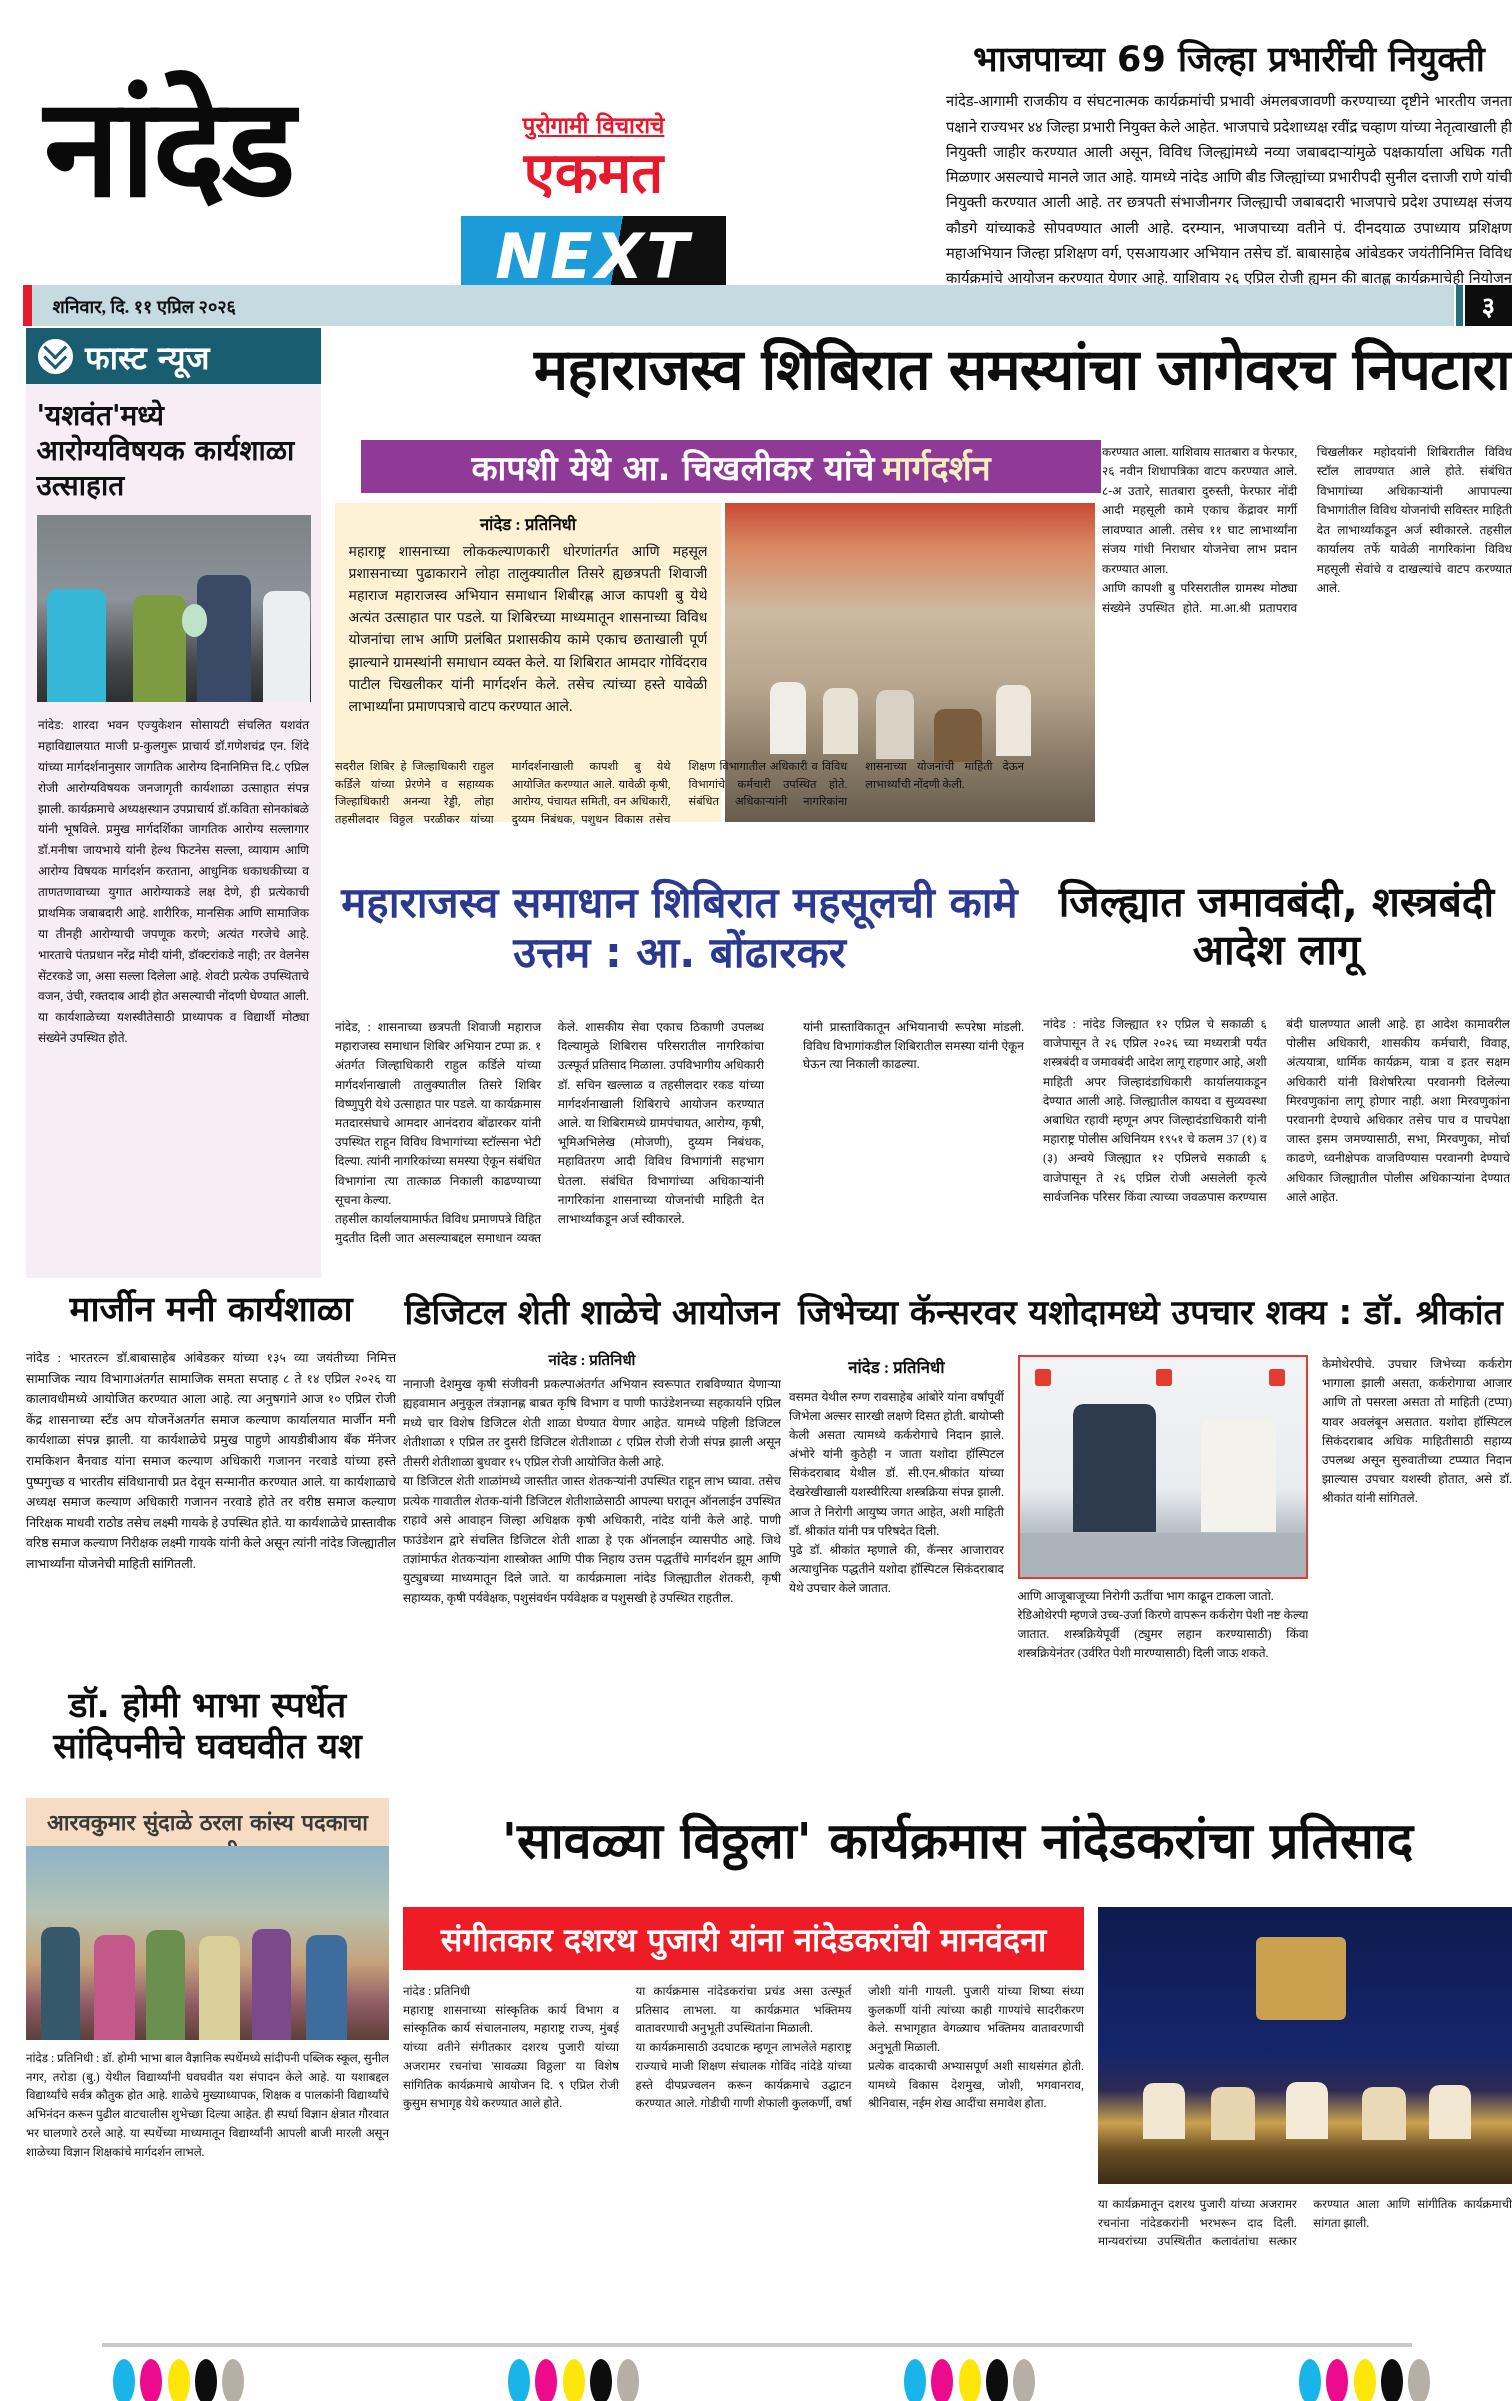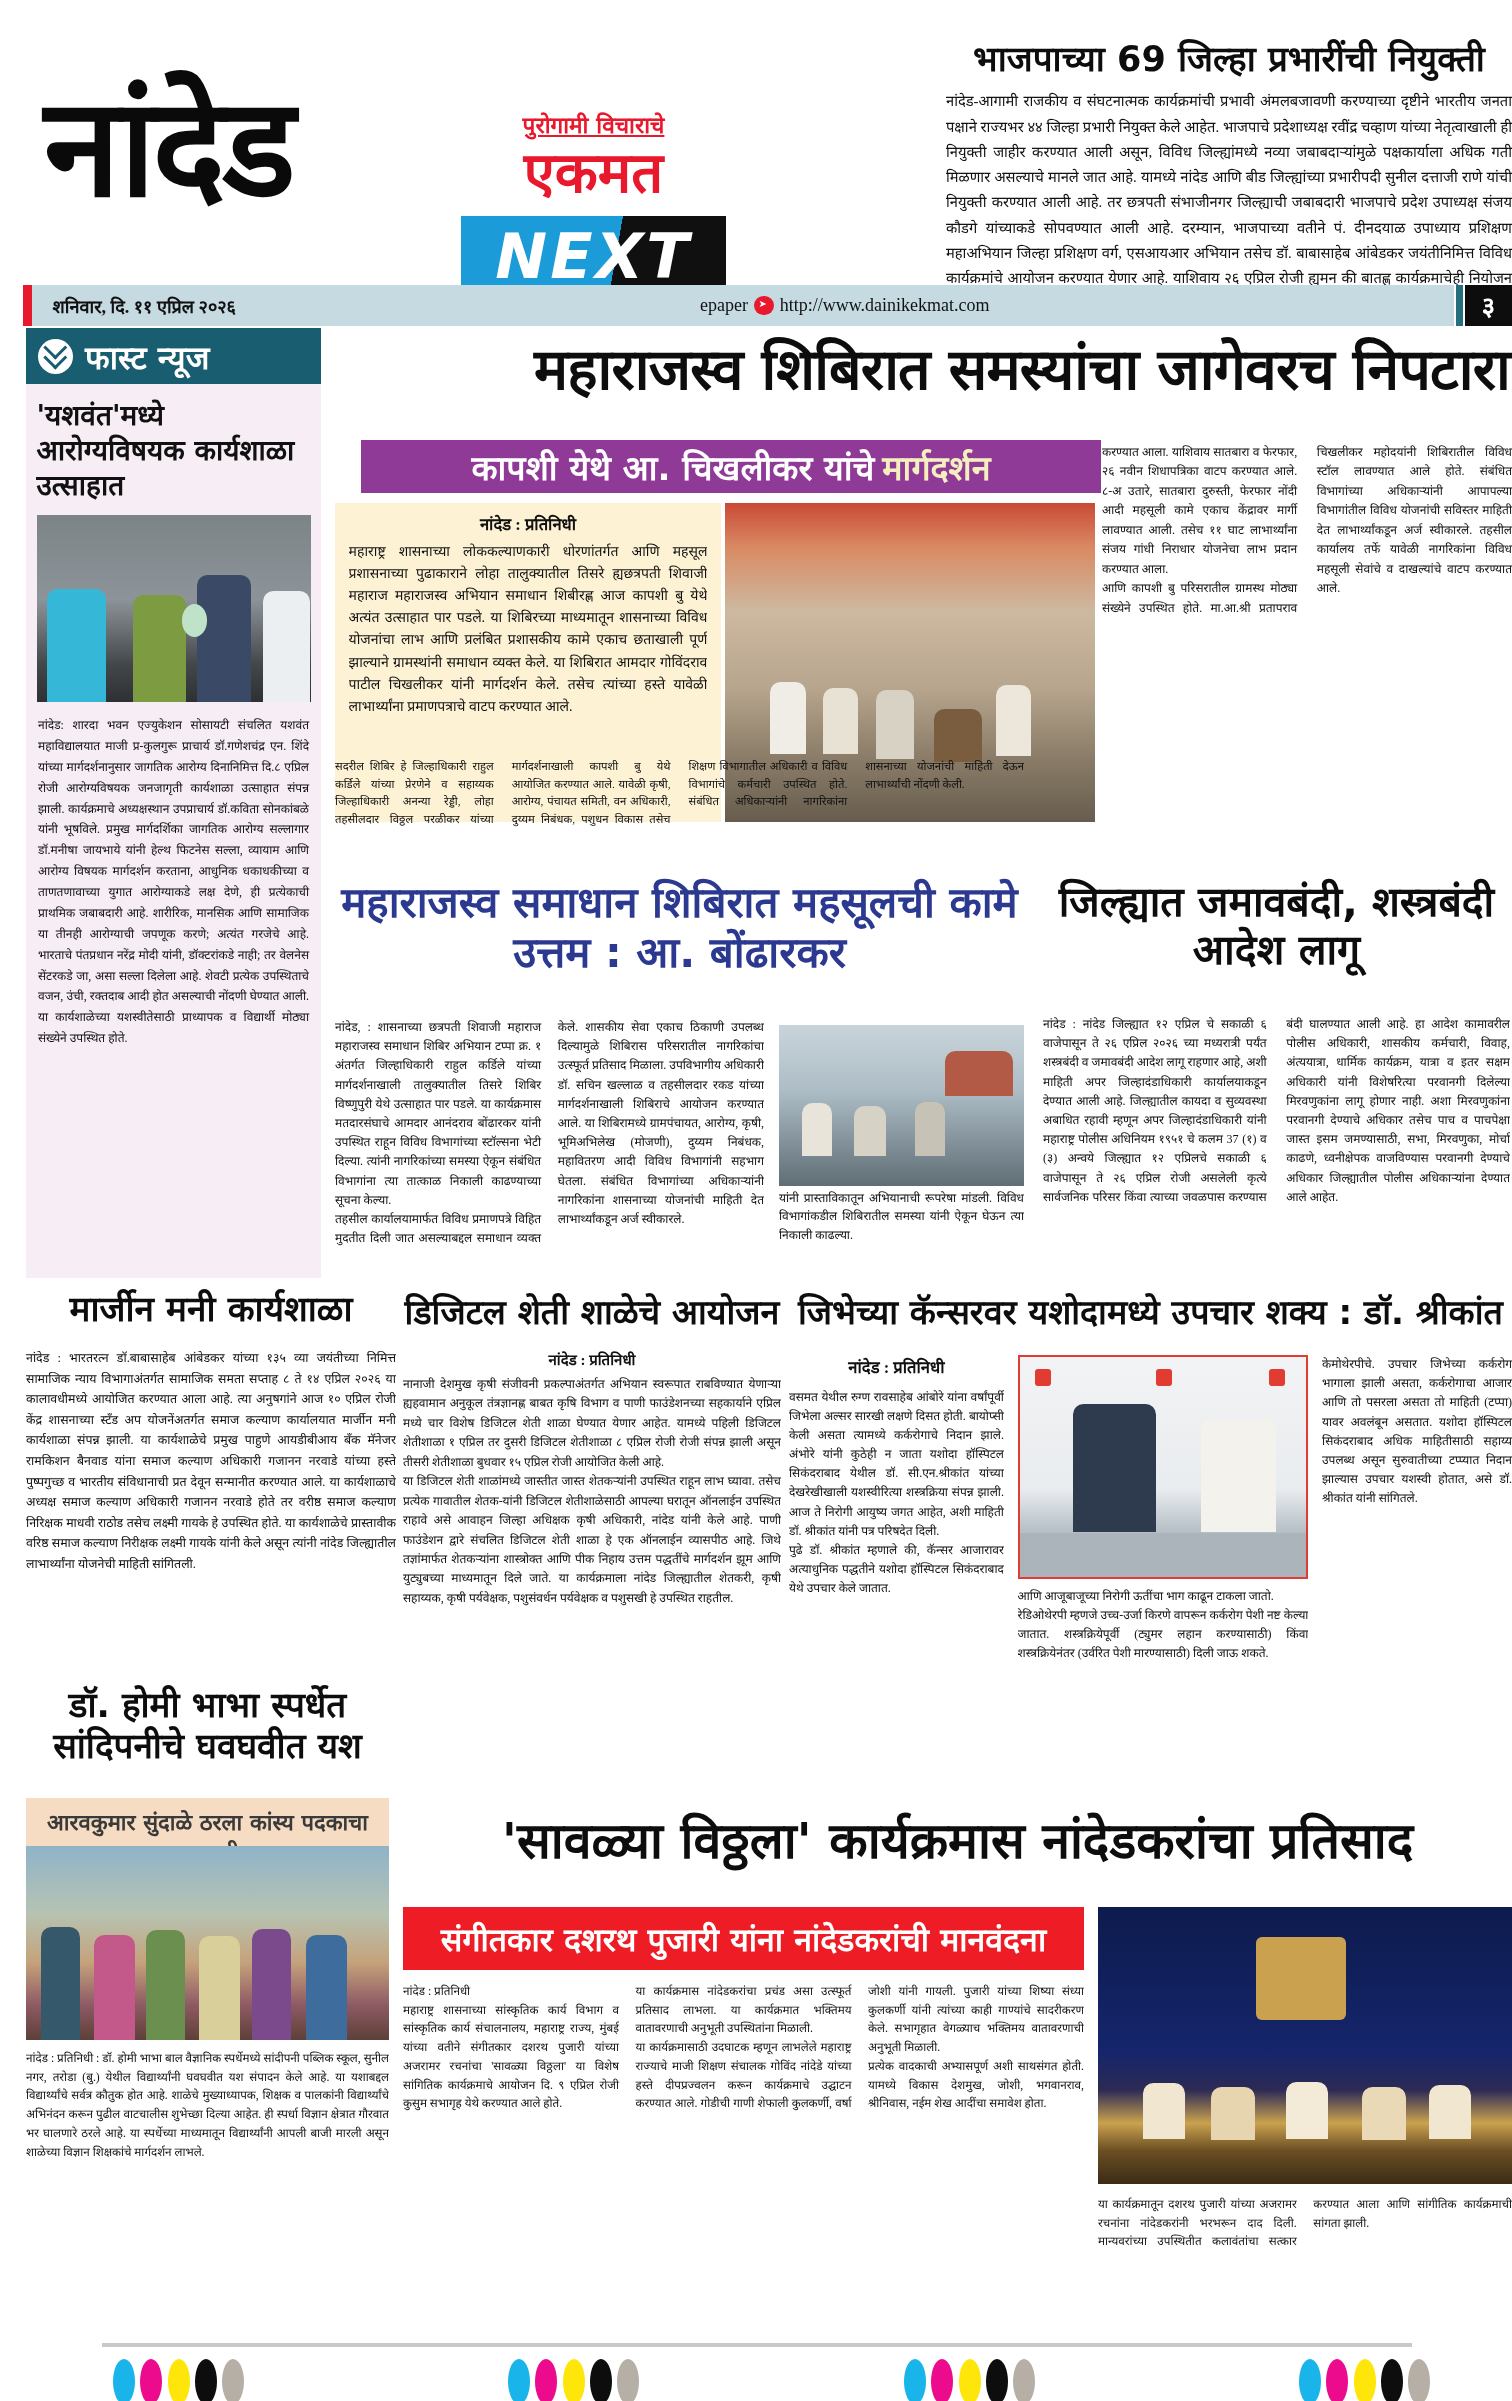"epaper" div.center { html: <div> <span>epaper</span> <span></span> <a>http://www.dainikekmat.com</a> </div> -> none }
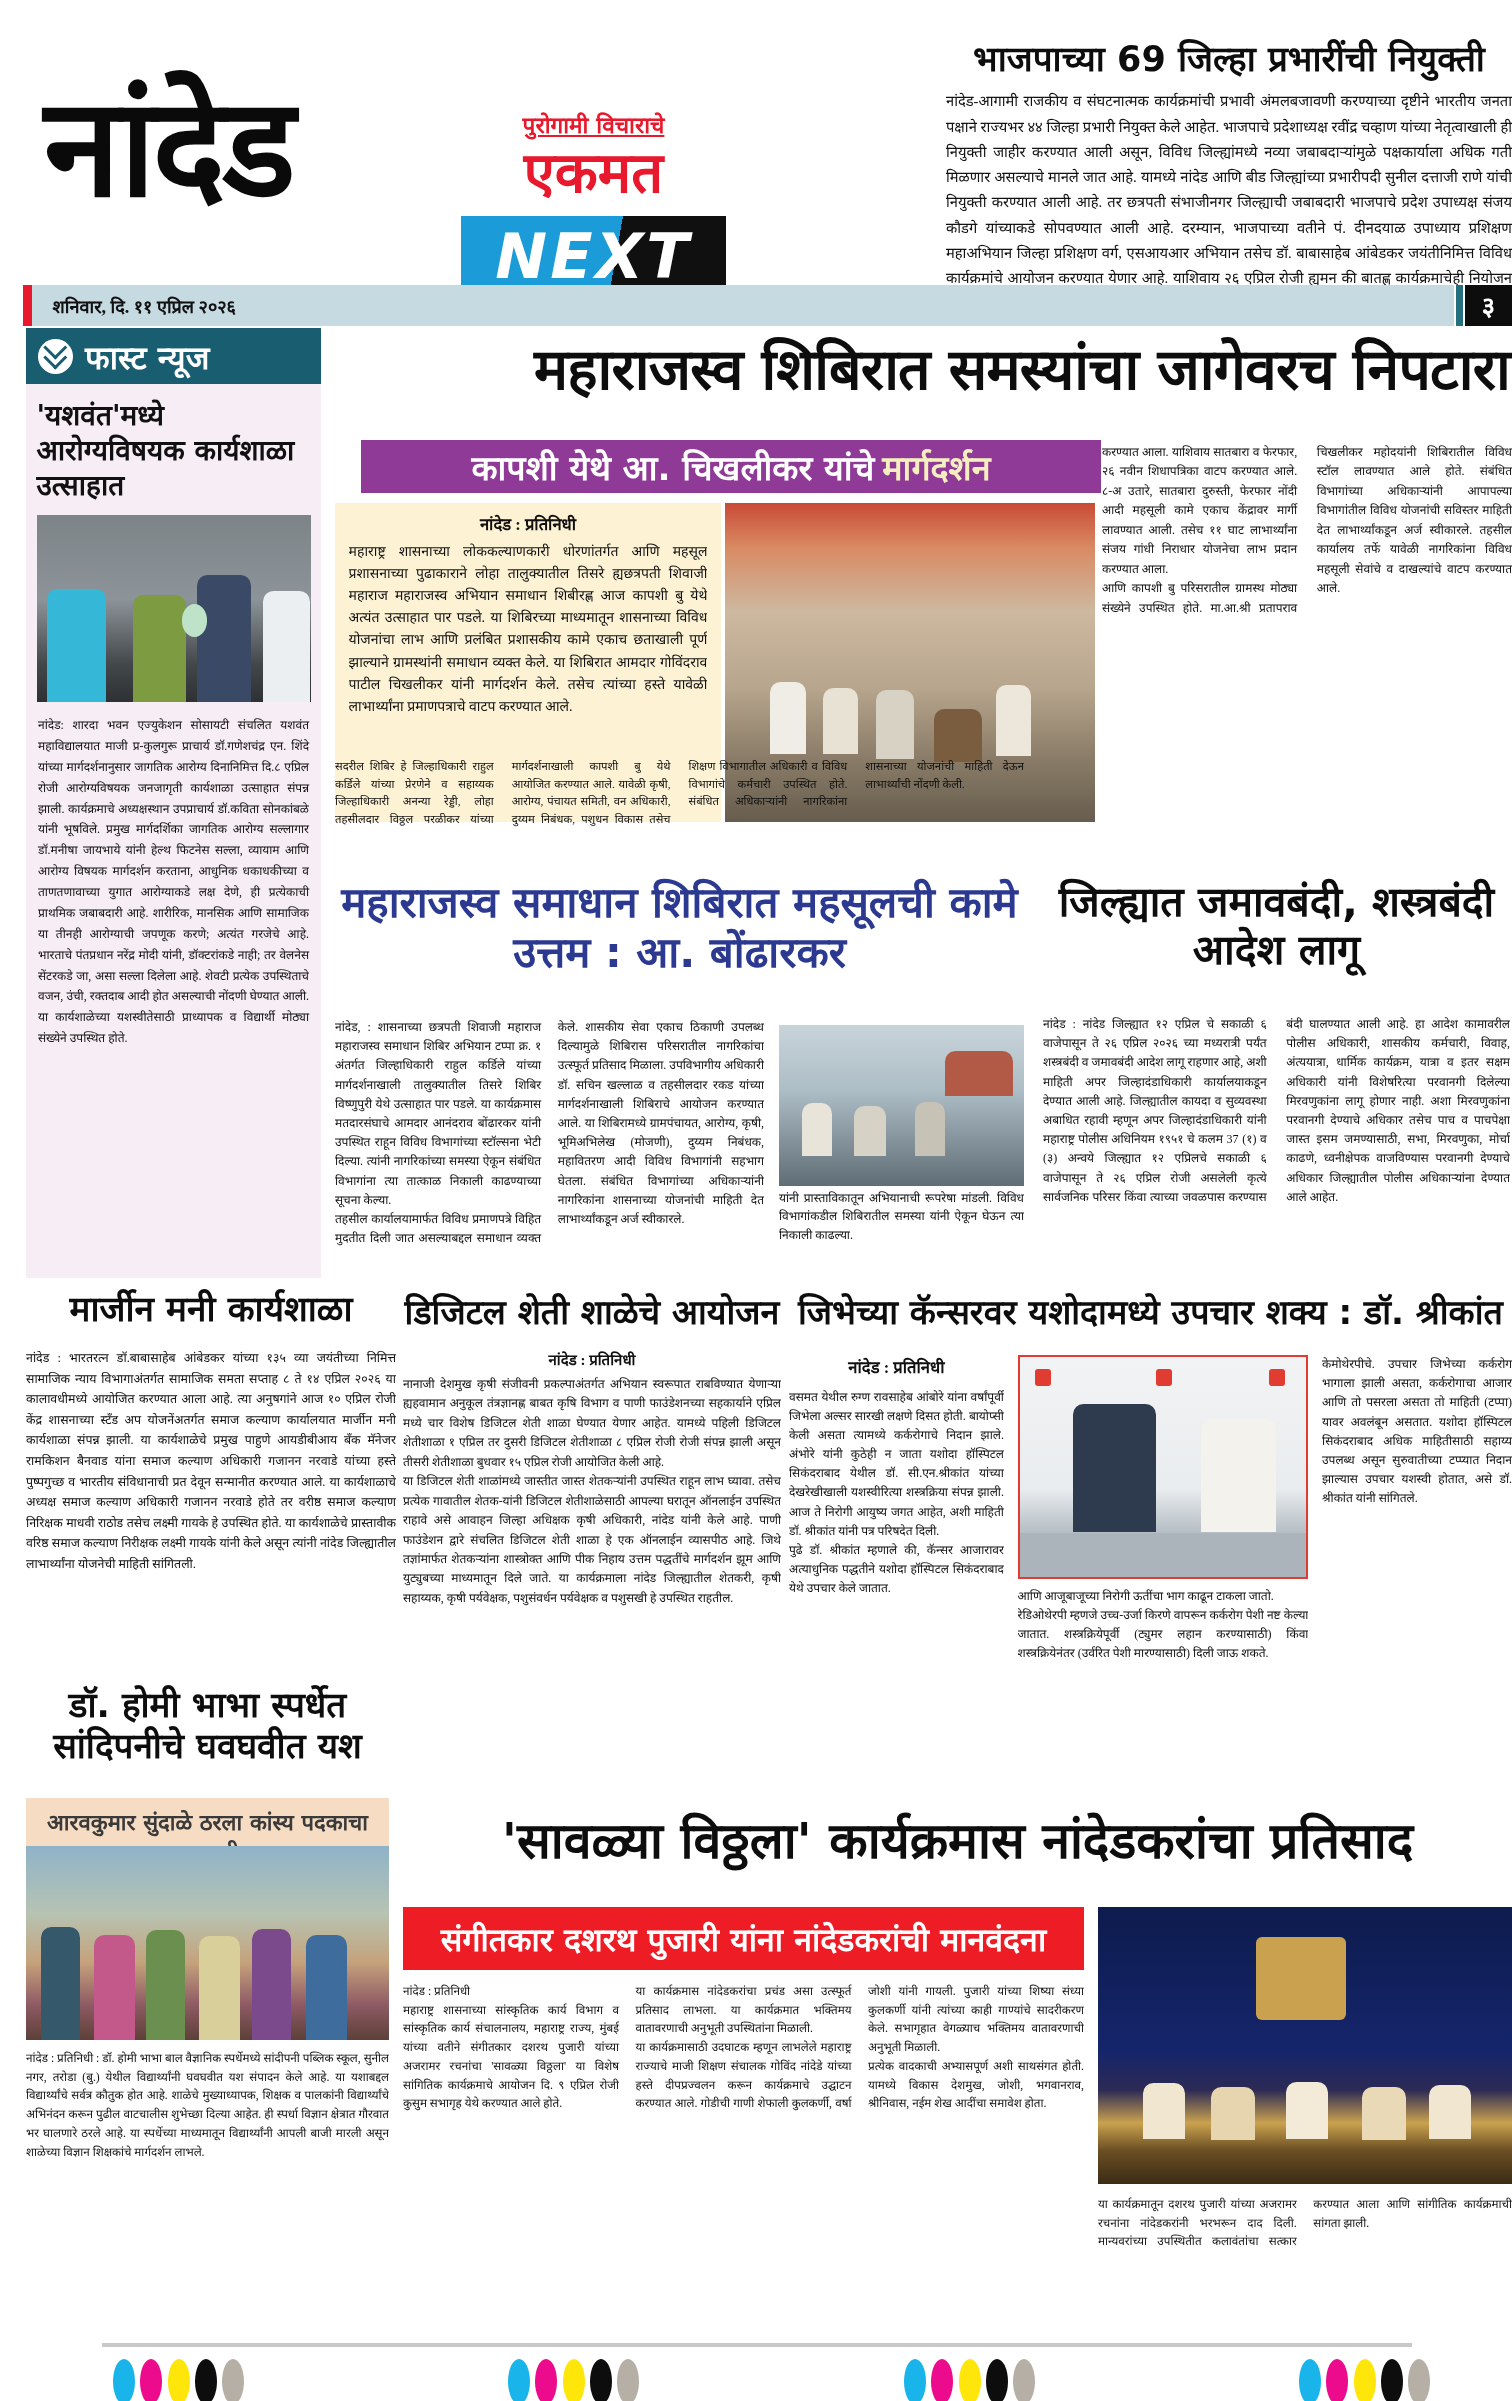"यांनी प्रास्ताविकातून अभियानाची रूपरेषा" .bond-right { flex-direction: column -> none; gap: 3px -> 24px }
